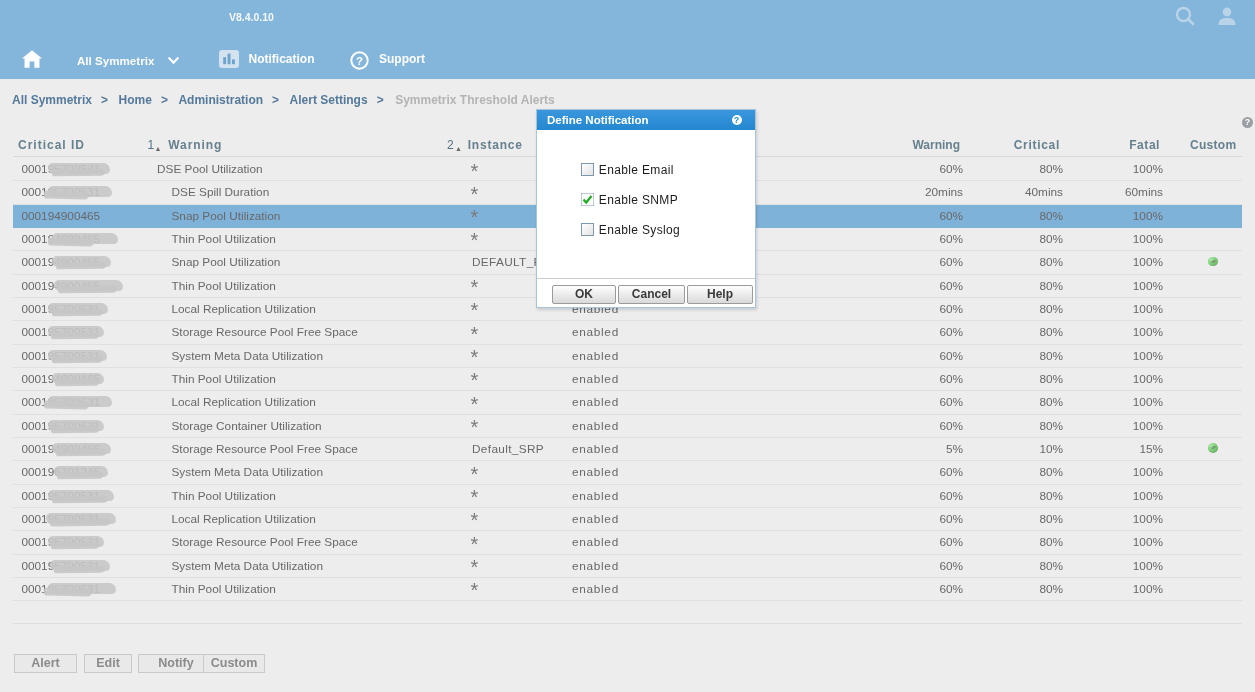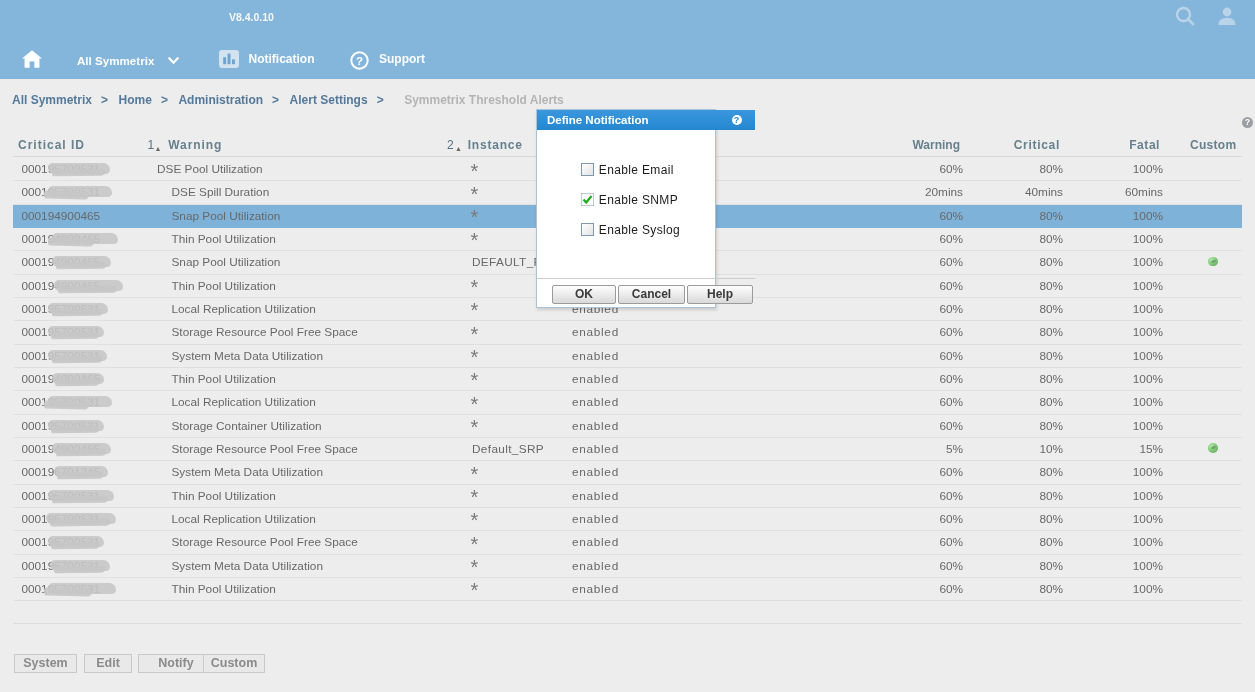"Symmetrix Threshold Alerts" #crumbs span.cur { margin-left: 10px -> 1px }
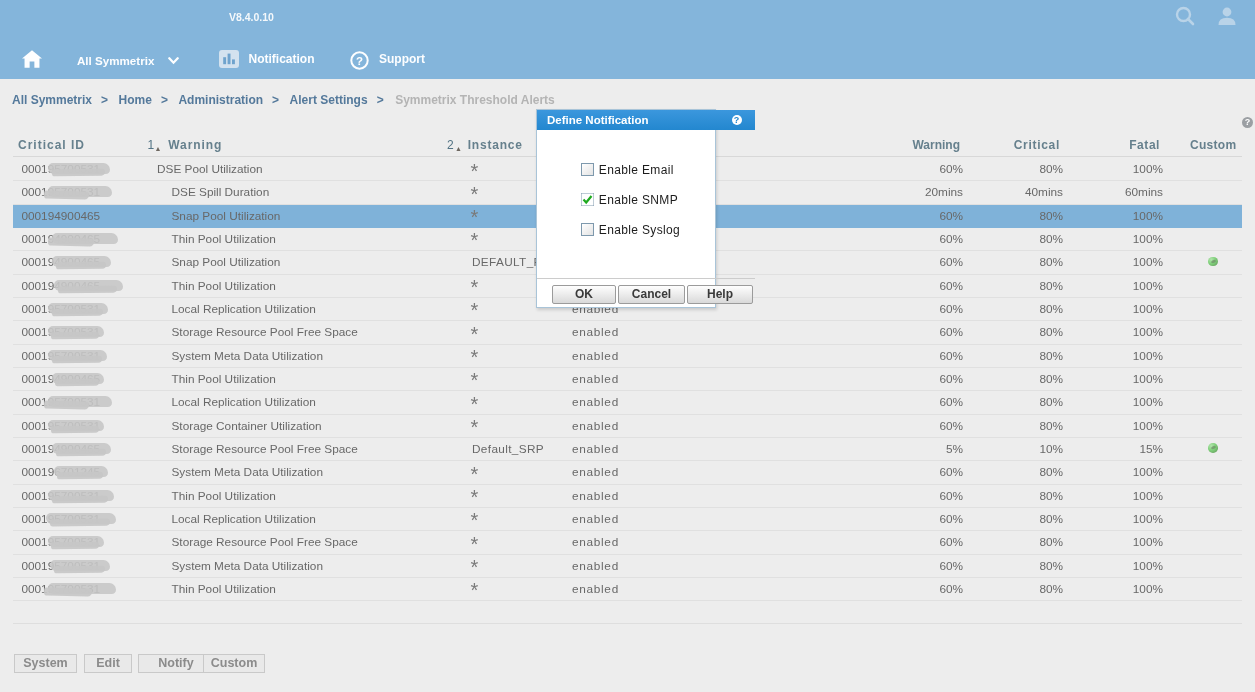"Define Notification" #dlg { width: 180px -> 220px }
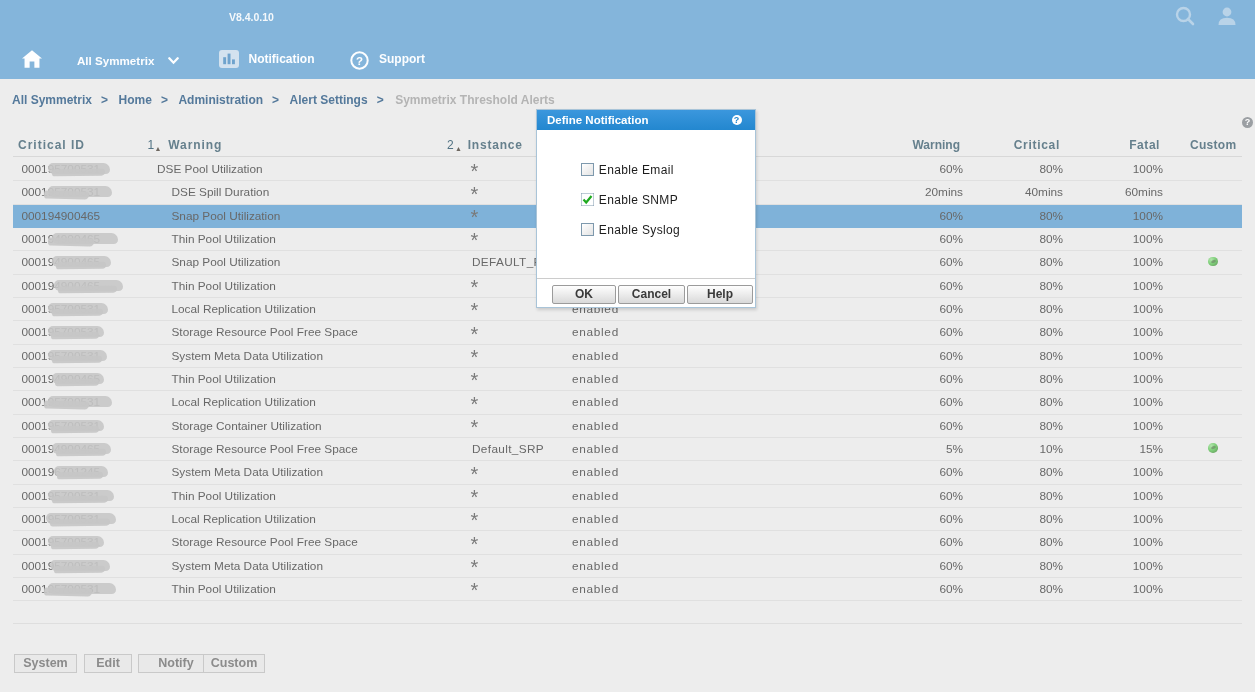"System" div.bbtn { text: System -> Alert }
